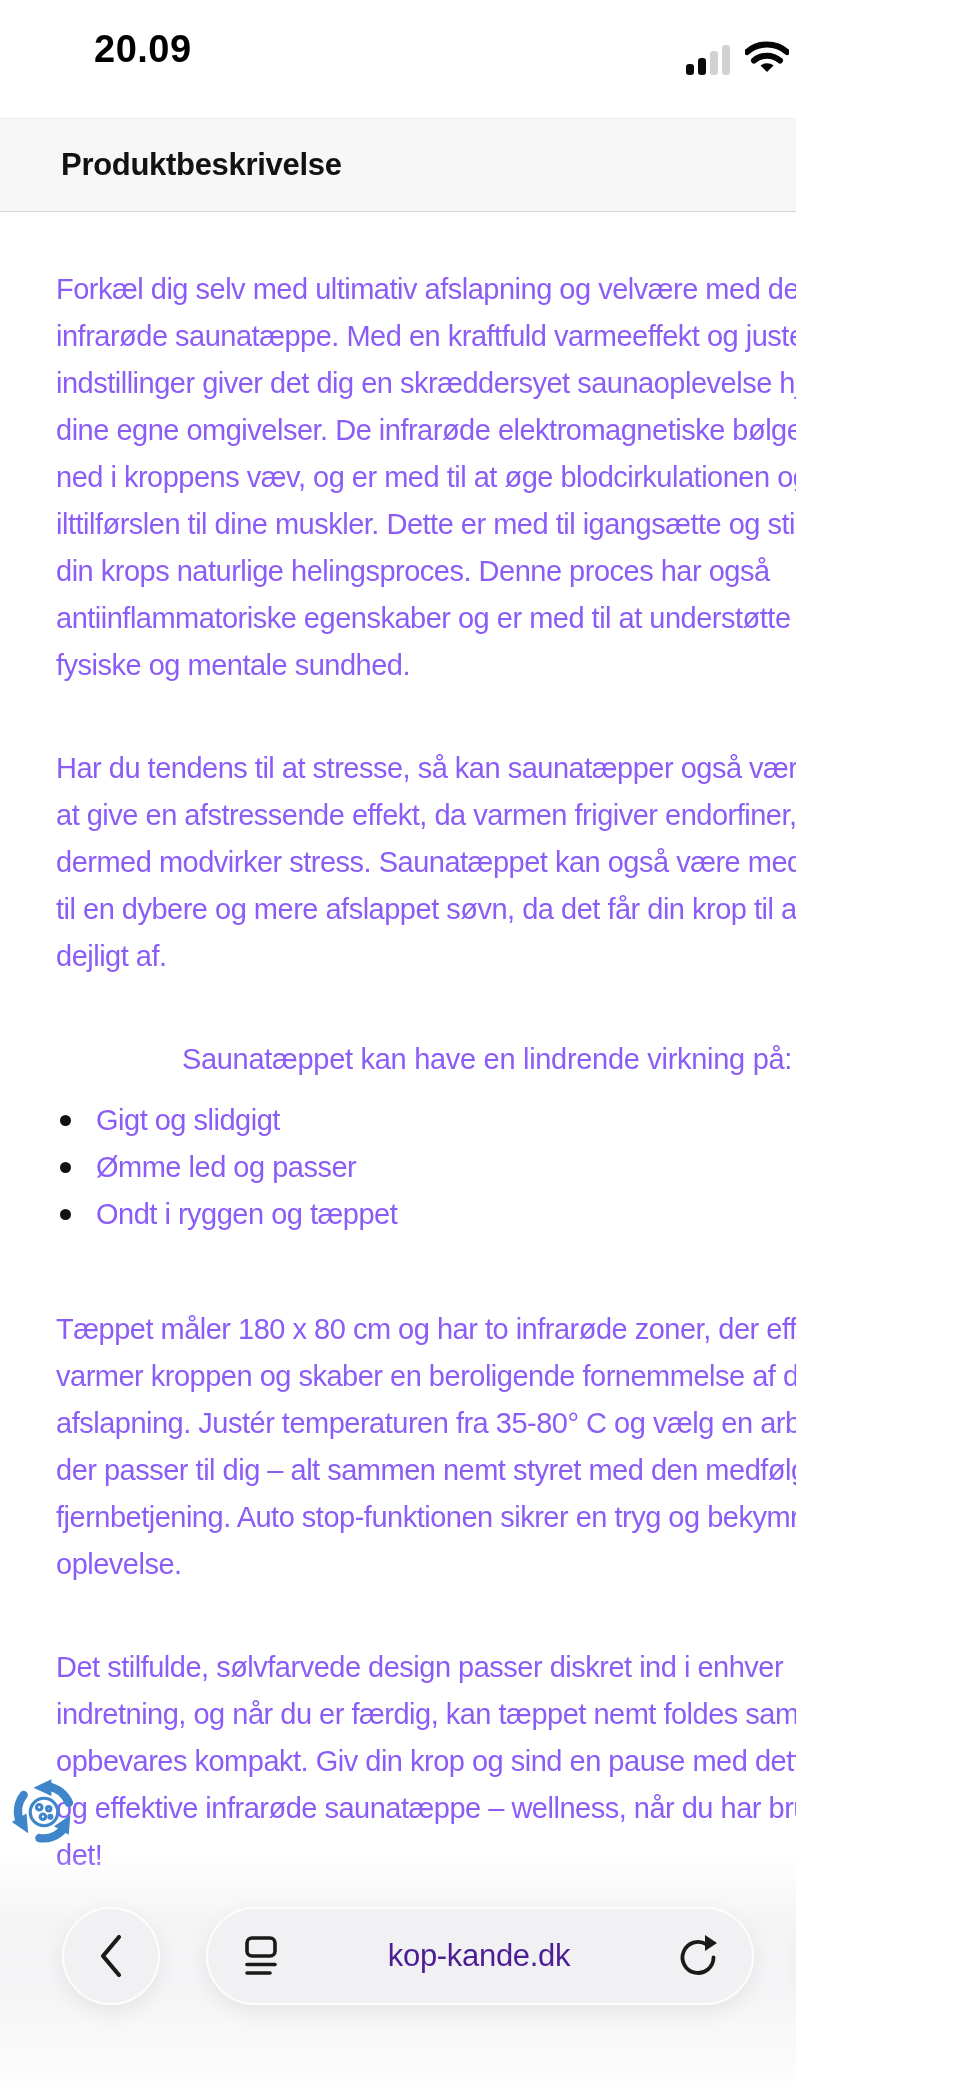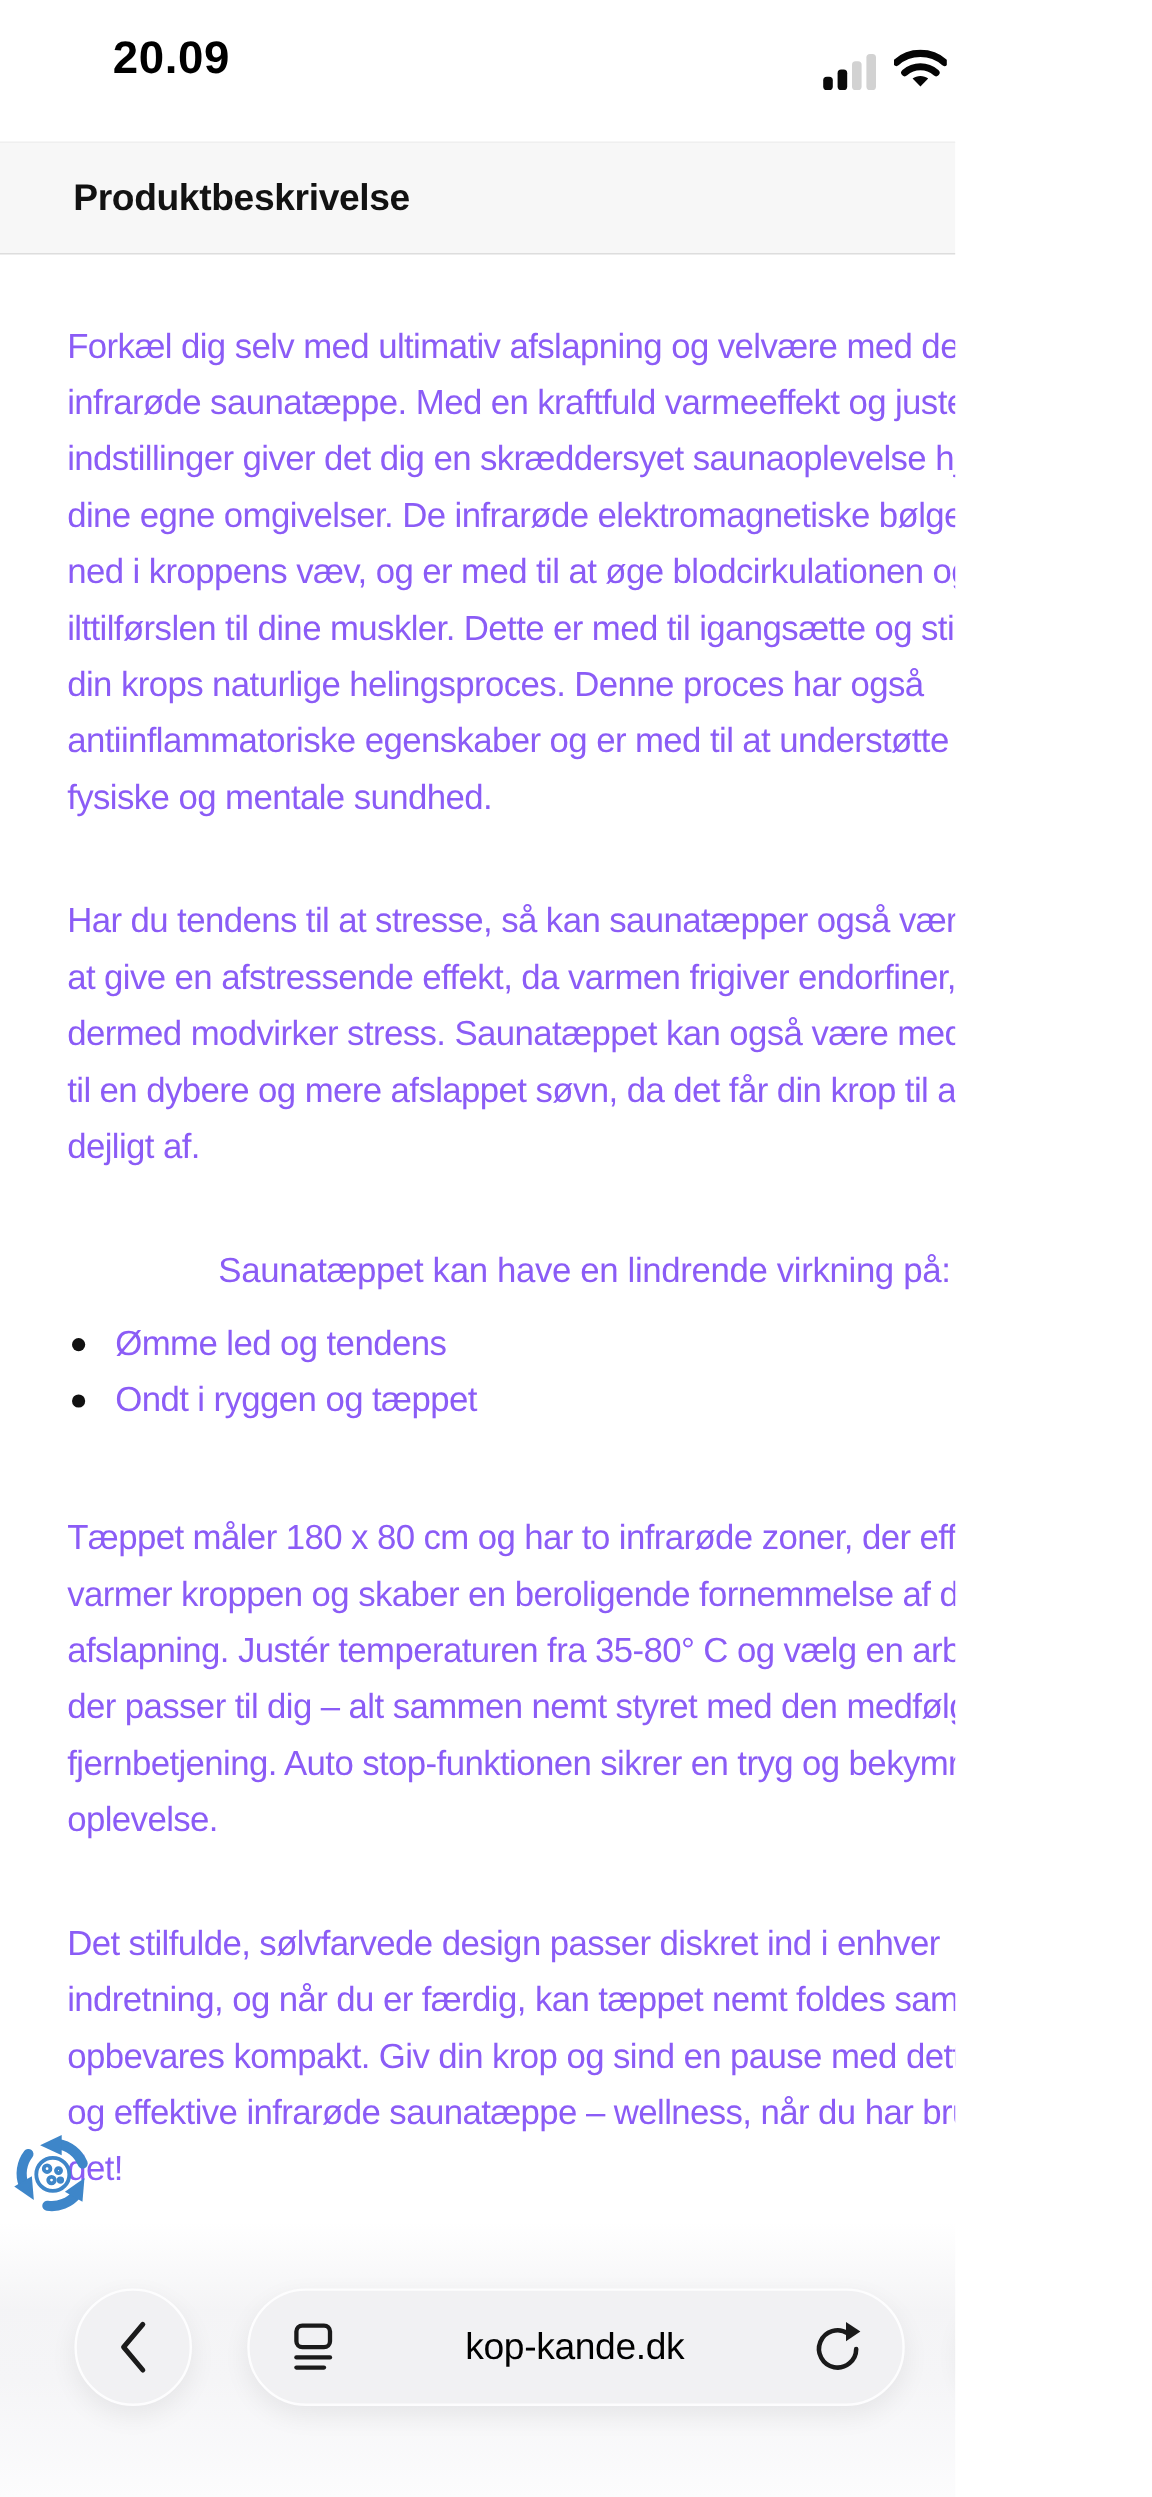"Gigt og slidgigt" li { html: none -> <li>Gigt og slidgigt</li> }
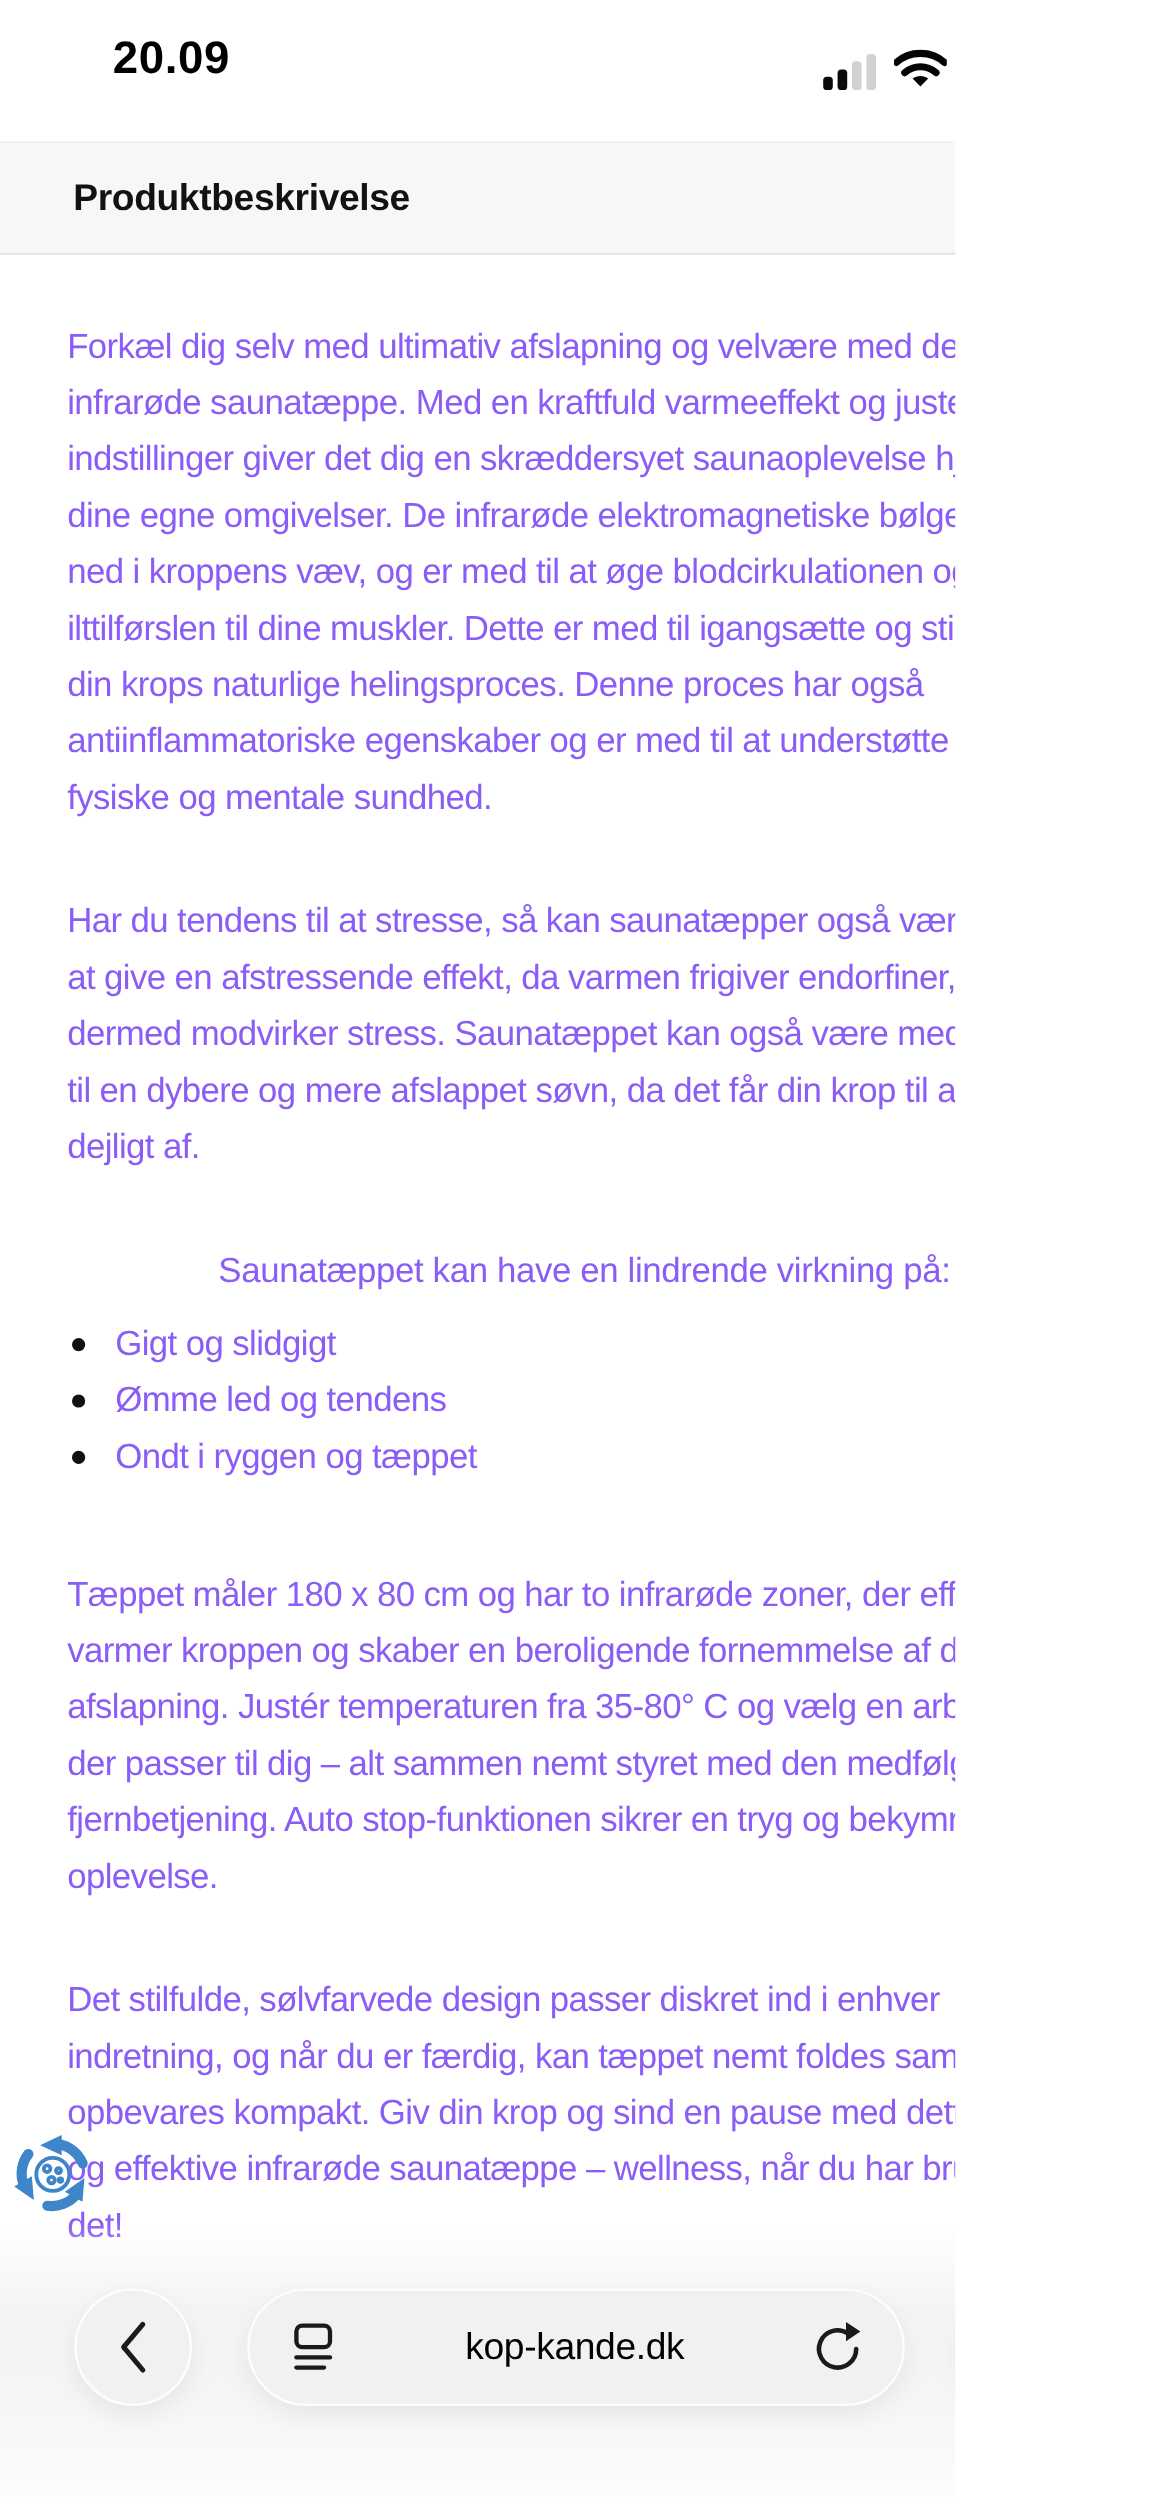"Ømme led og tendens" li { text: tendens -> passer }
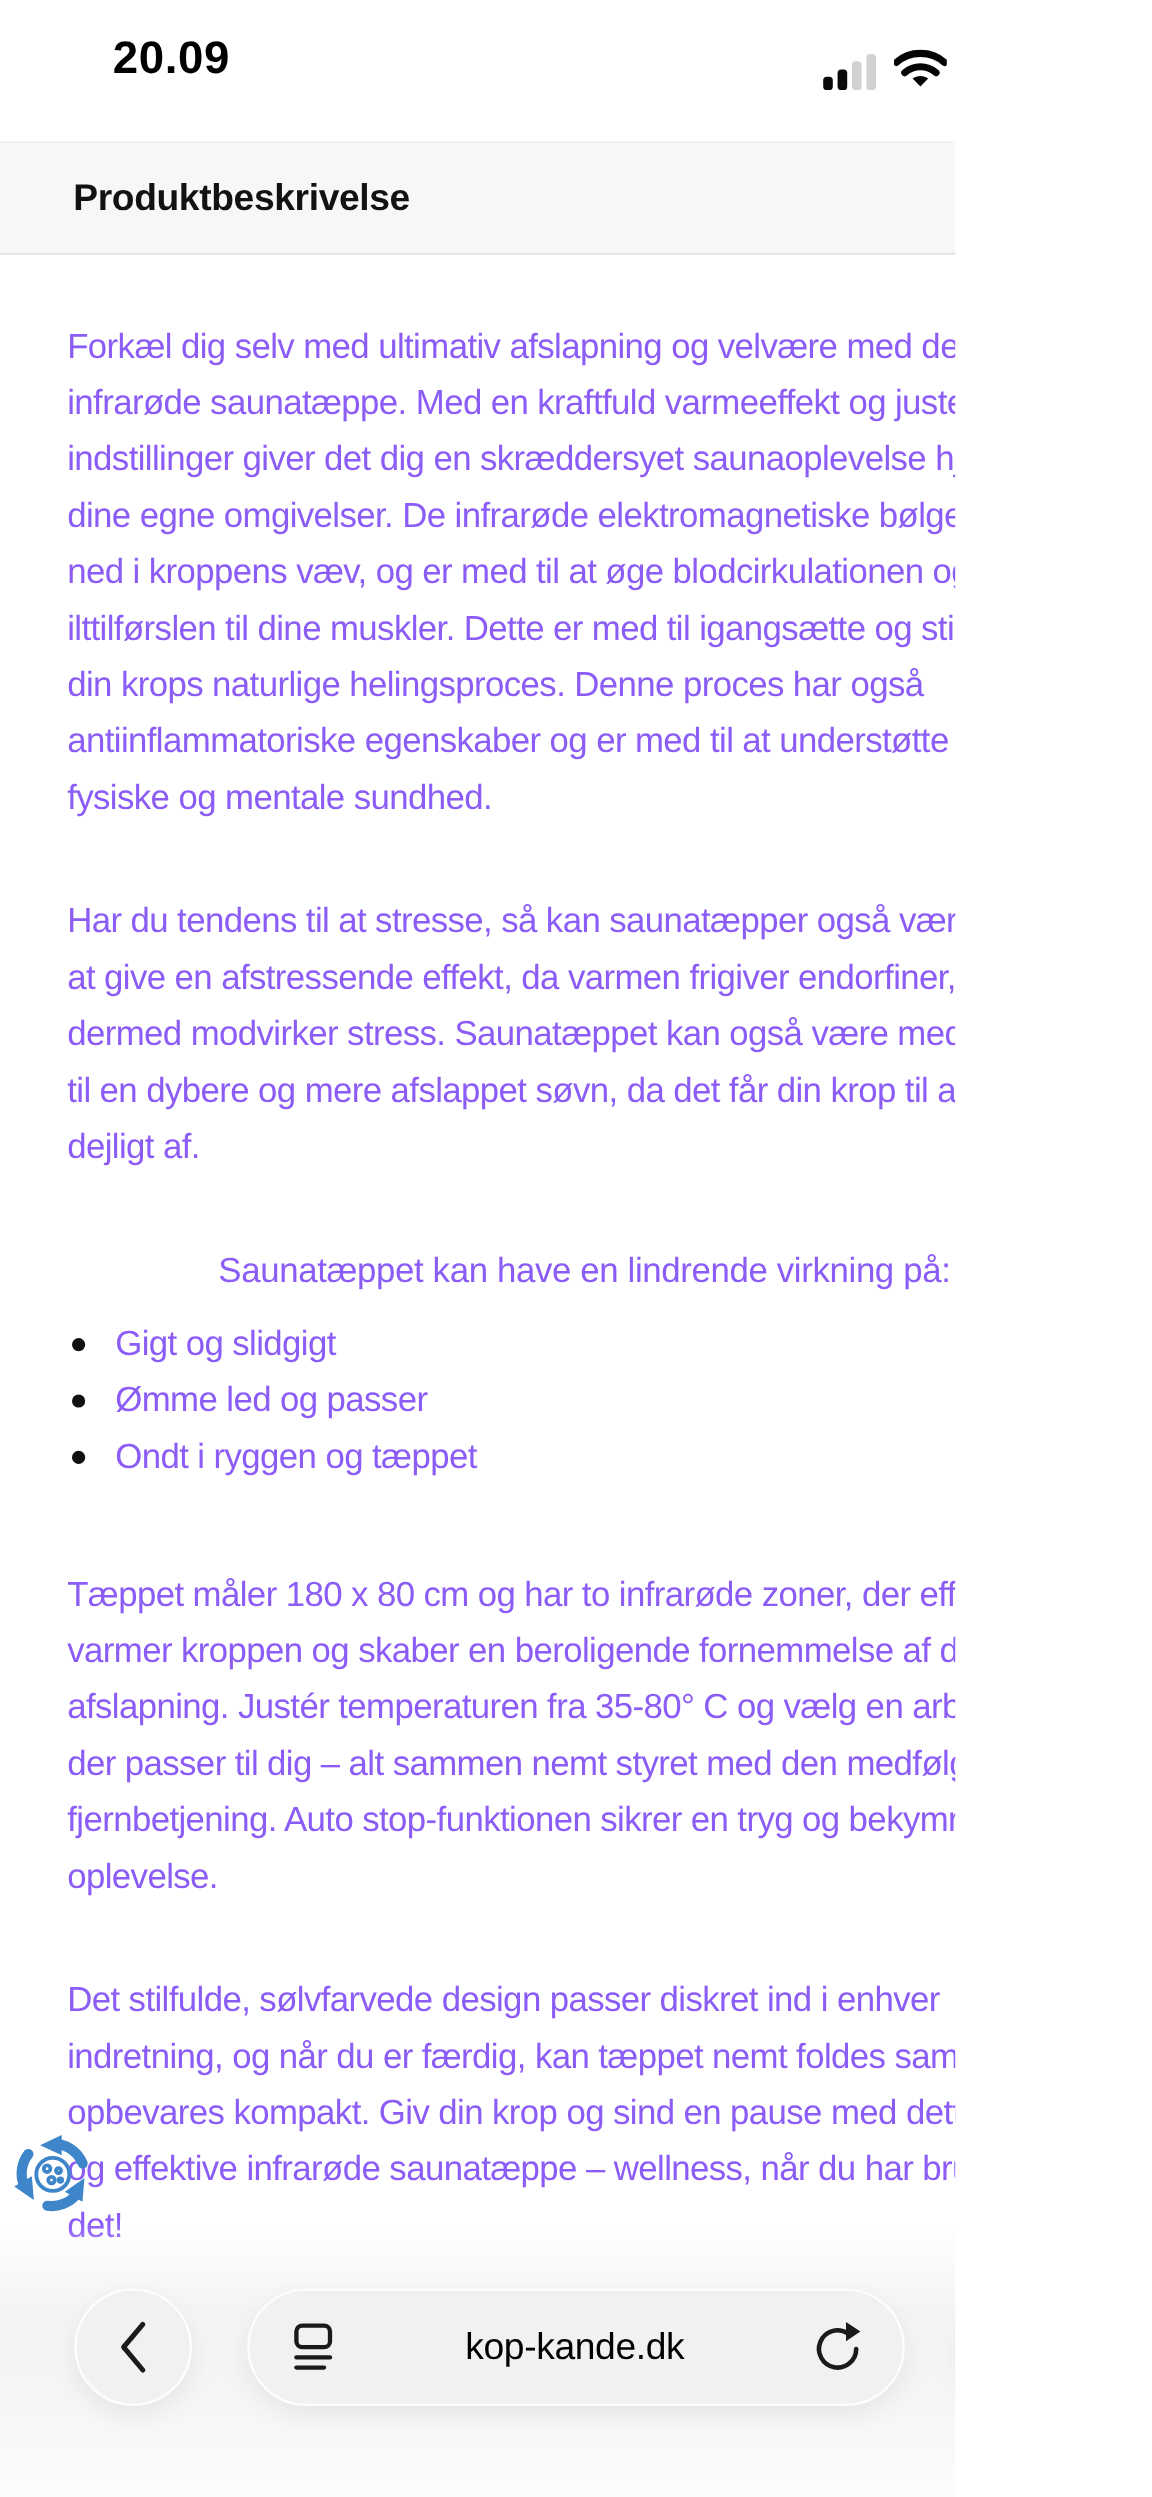"kop-kande.dk" .url-text { color: #000000 -> #4c1d95 }
